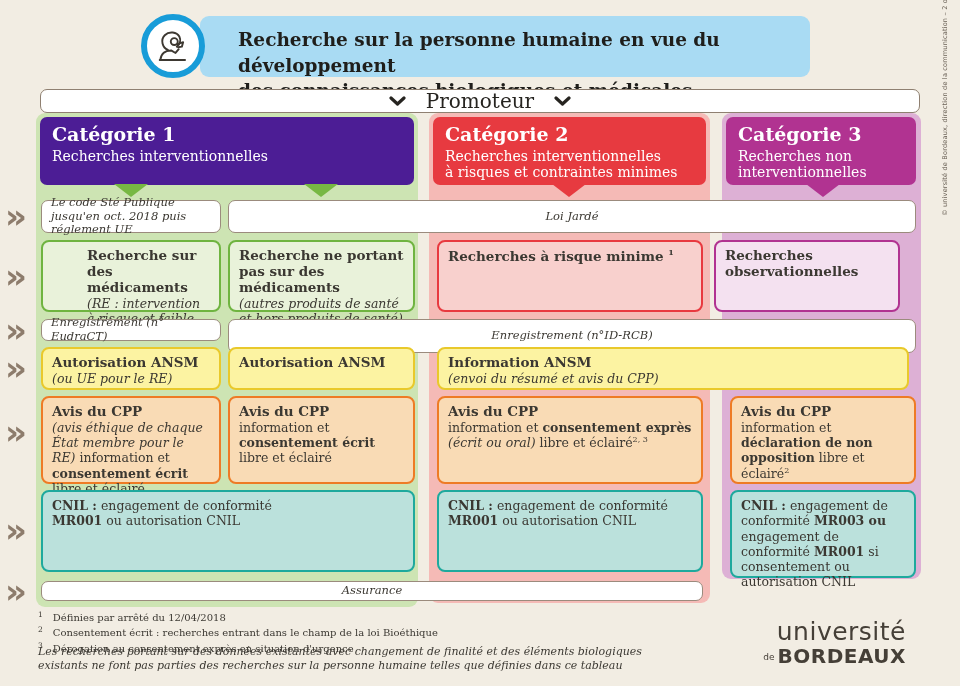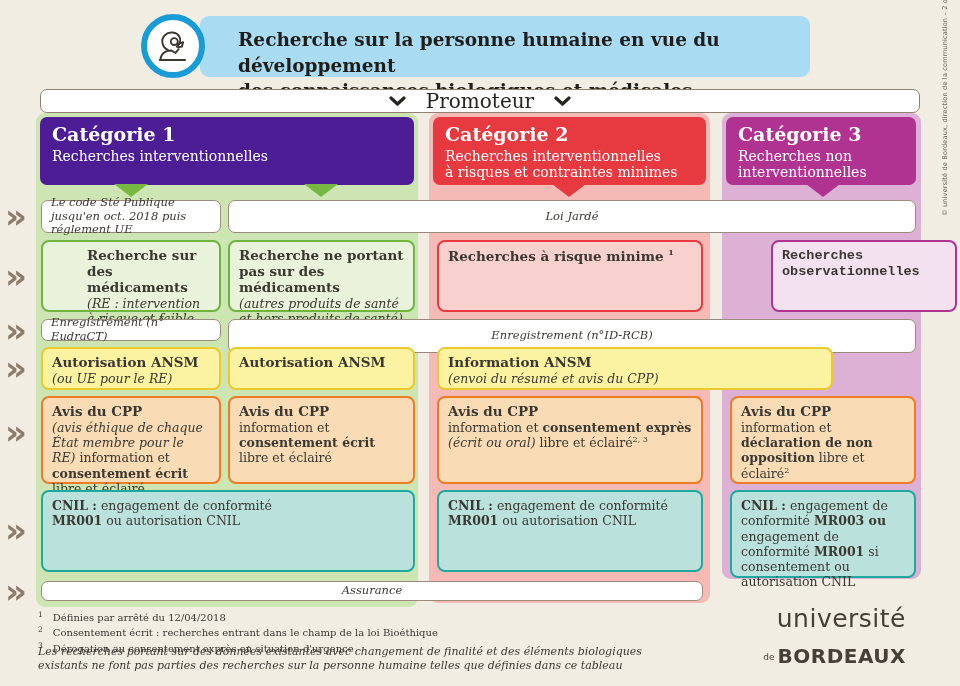"Recherches observationnelles" div.cbox { font-family: Liberation Mono, monospace -> none; left: 771px -> 714px }
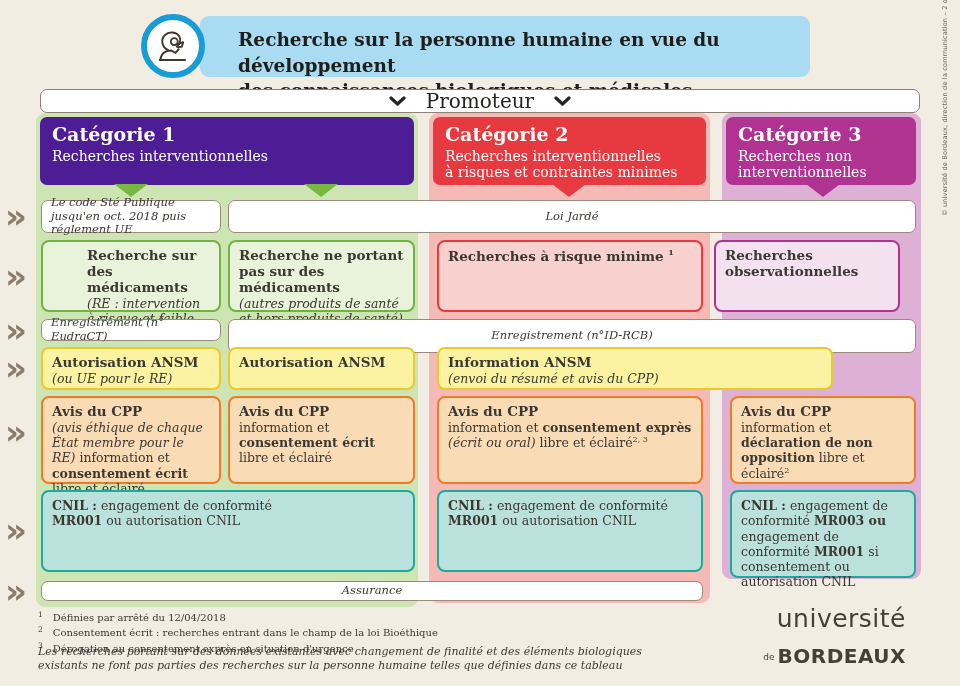"Information ANSM" div.cbox { width: 396px -> 472px }
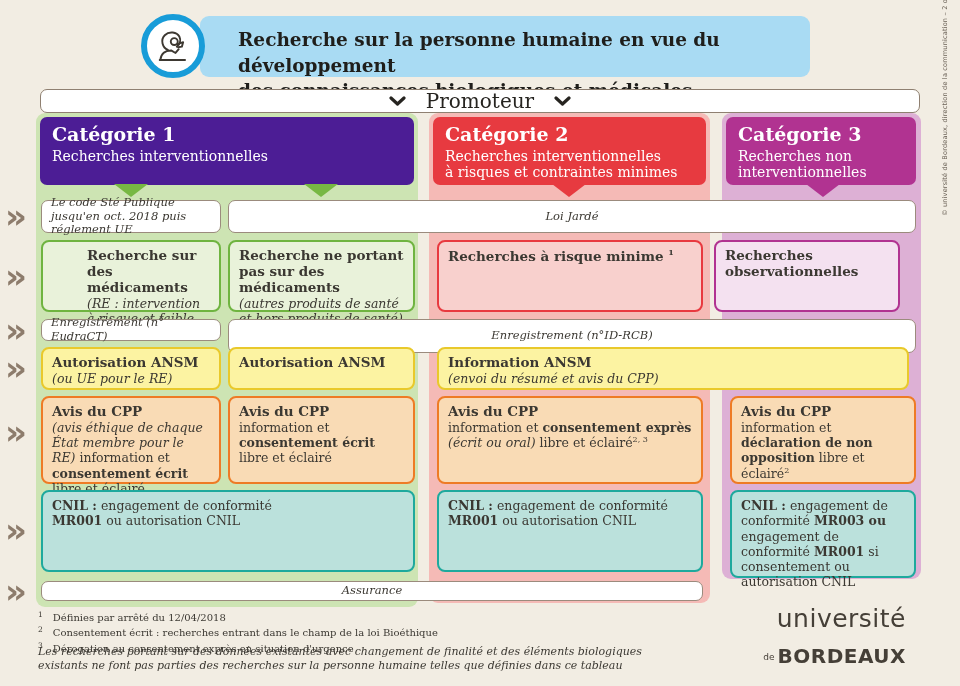"de BORDEAUX" .logo-bottom { margin-top: 15px -> 2px }
